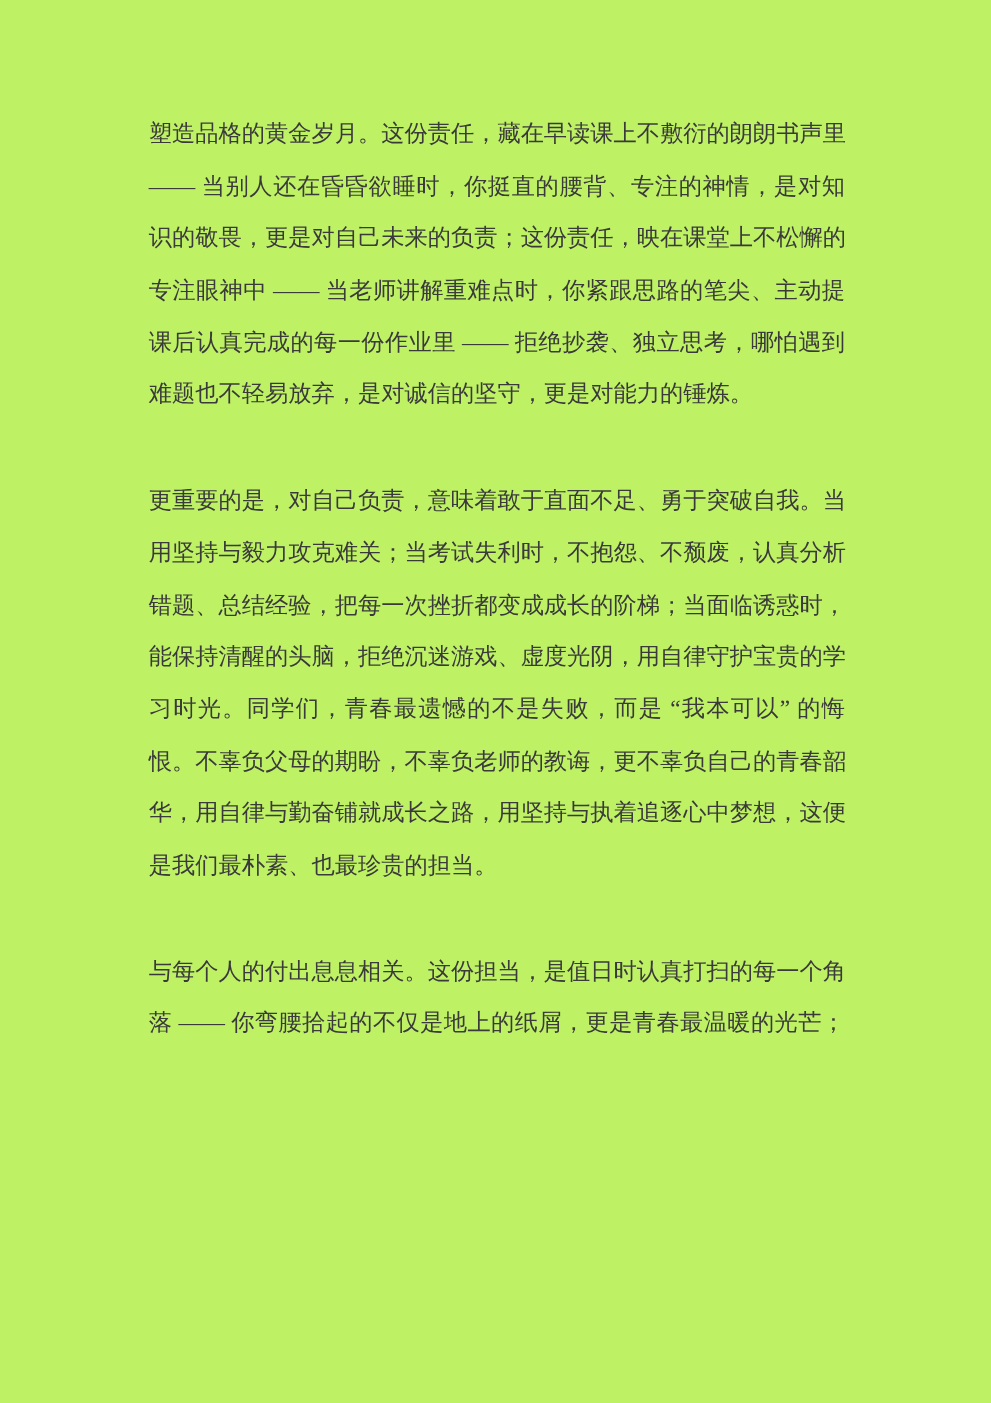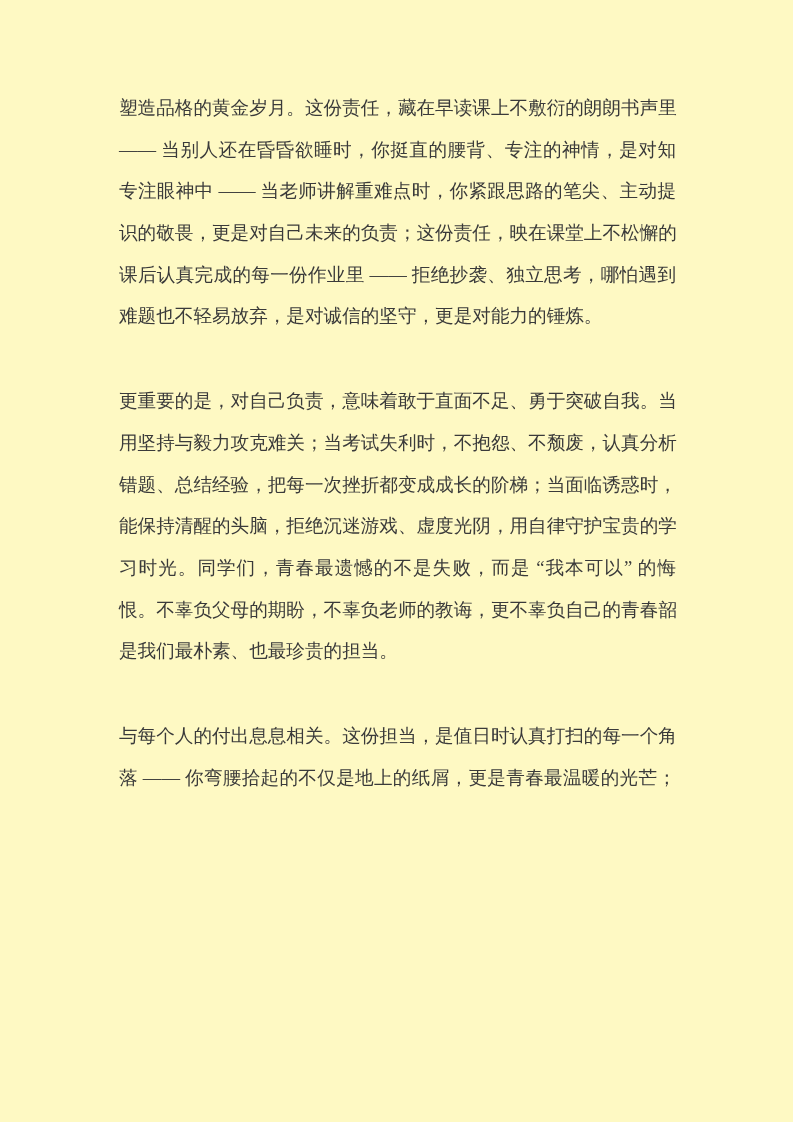"塑造品格的黄金岁月。这份责任，藏在早读课上不敷衍的朗朗书声里" div.page { background: #fef9c3 -> #bef264 }
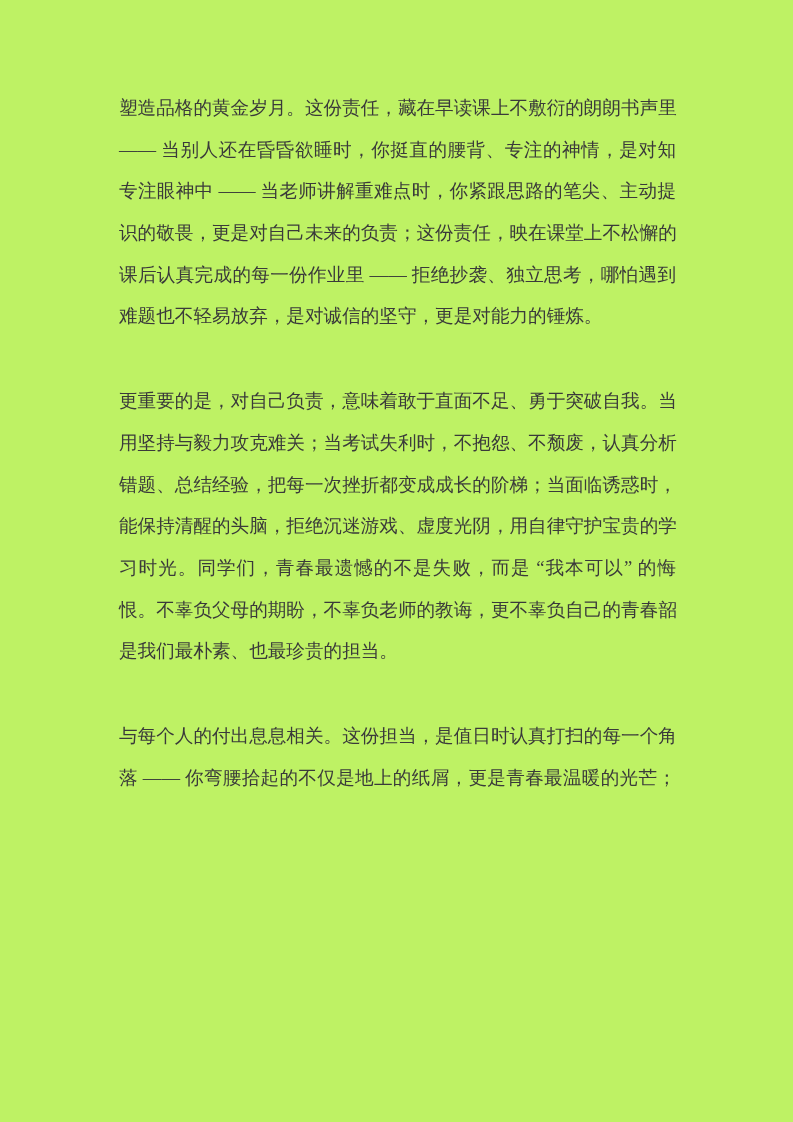"专注眼神中 —— 当老师讲解重难点时，你紧跟思路的笔尖、主动提" div.line { order: before "识的敬畏，更是对自己未来的负责；这份责任，映在课堂上不松懈的" -> after "识的敬畏，更是对自己未来的负责；这份责任，映在课堂上不松懈的" }
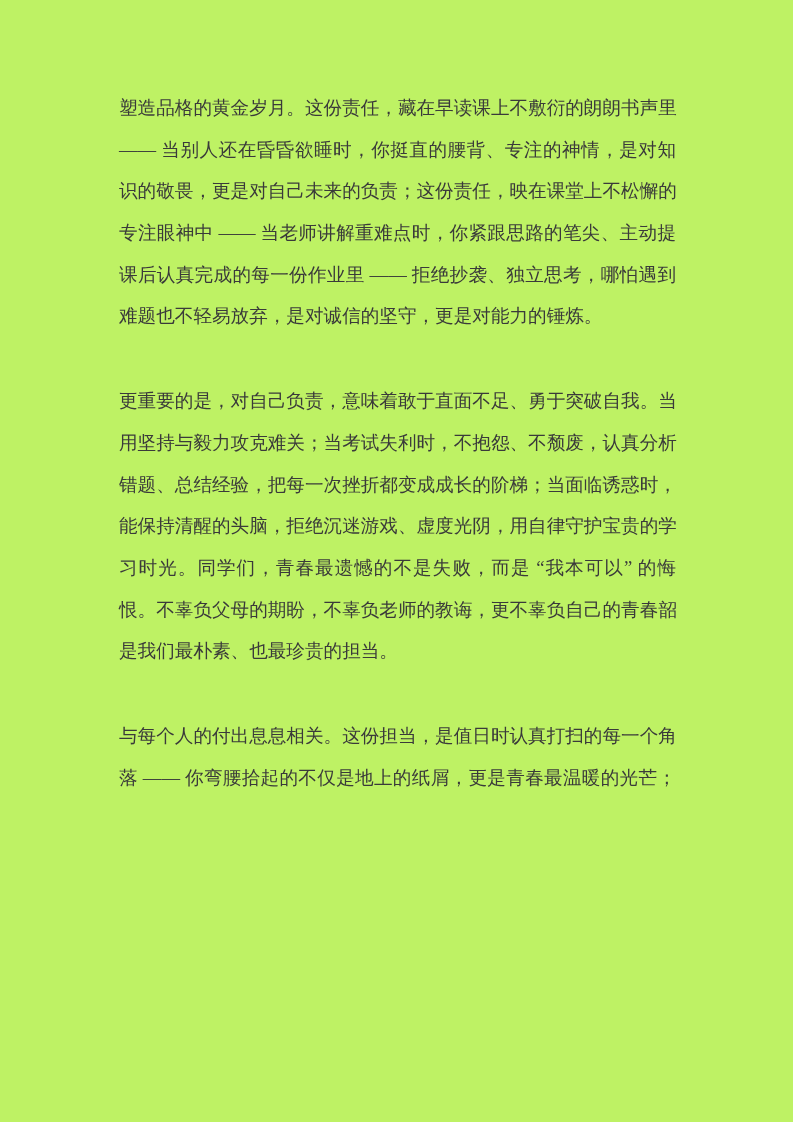"华，用自律与勤奋铺就成长之路，用坚持与执着追逐心中梦想，这便" div.line { html: none -> <div>华，用自律与勤奋铺就成长之路，用坚持与执着追逐心中梦想，这便</div> }
